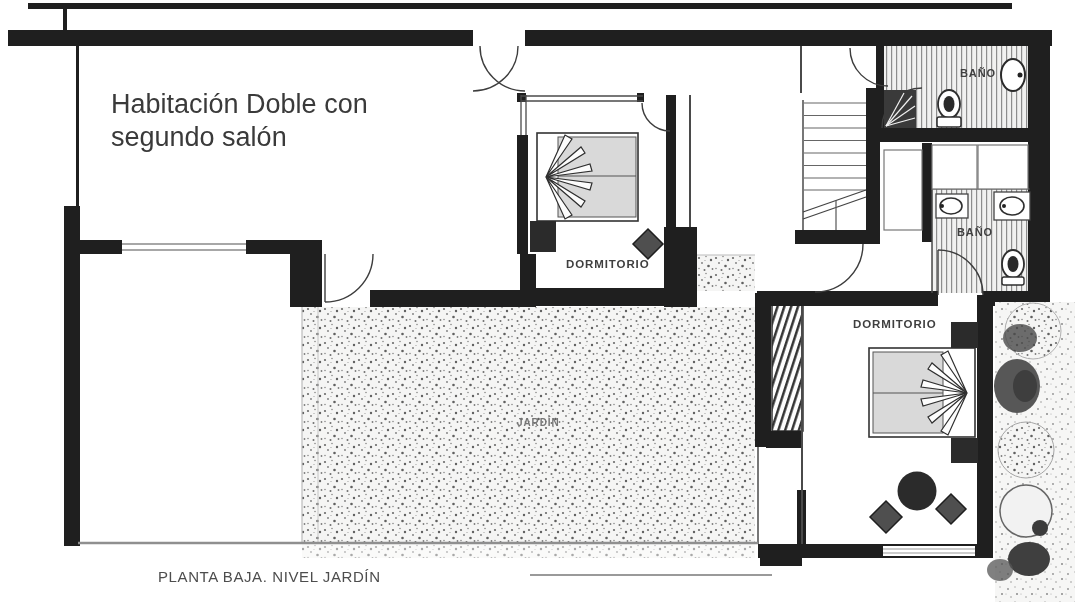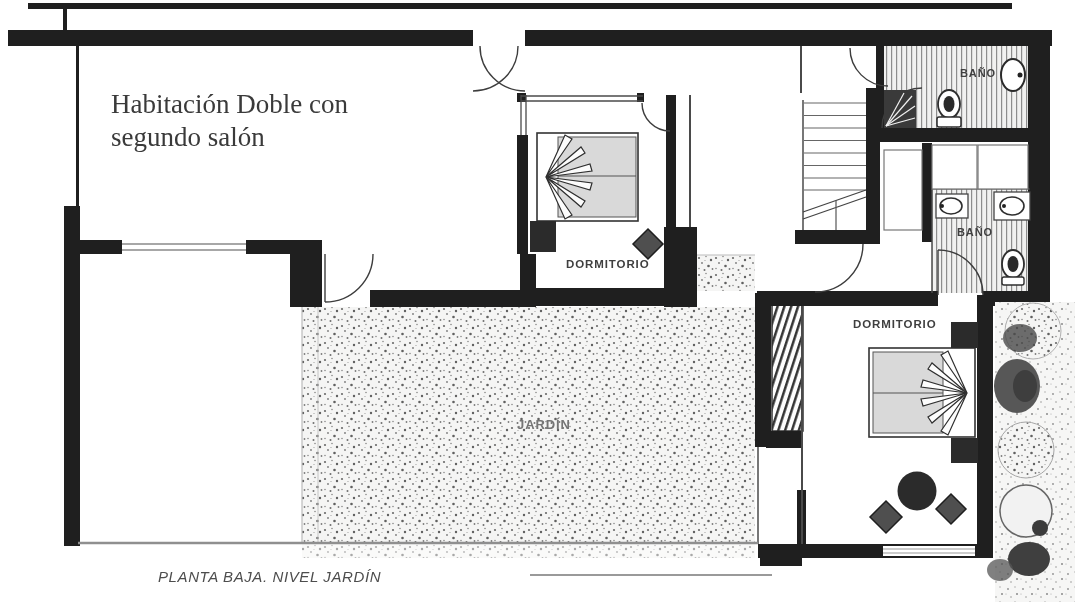"Habitación Doble con segundo salón" .annotation { font-family: Liberation Serif, serif -> none }
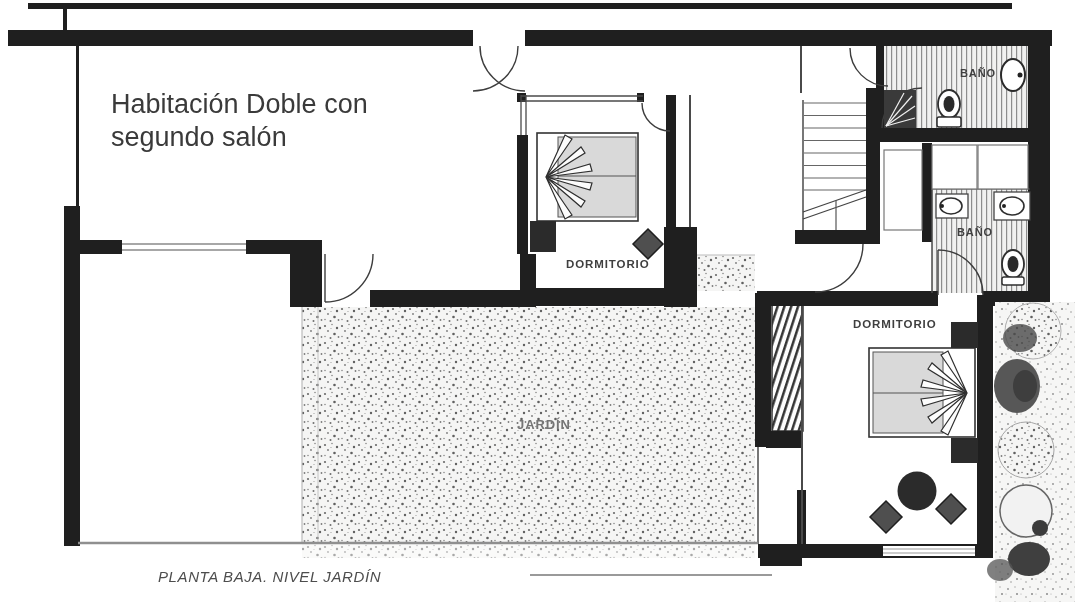"JARDÍN" .lbl-jardin { font-size: 13px -> 10px }
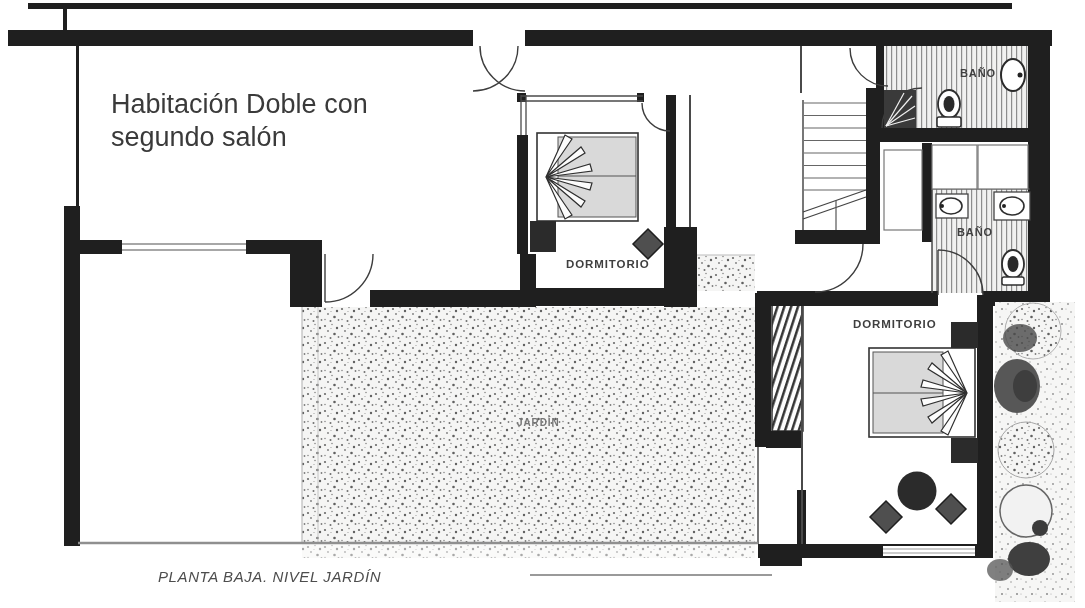"PLANTA BAJA. NIVEL JARDÍN" .caption { font-style: italic -> none }
